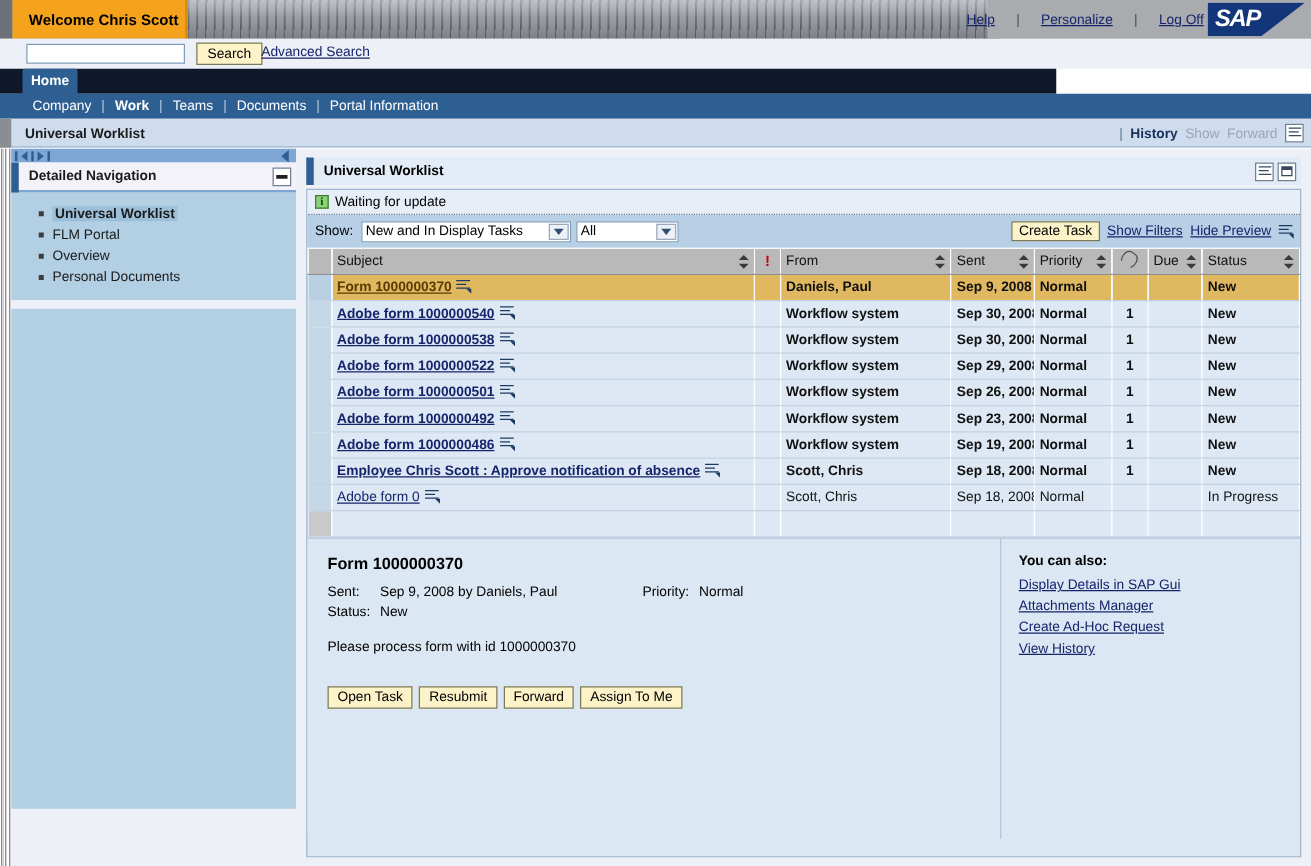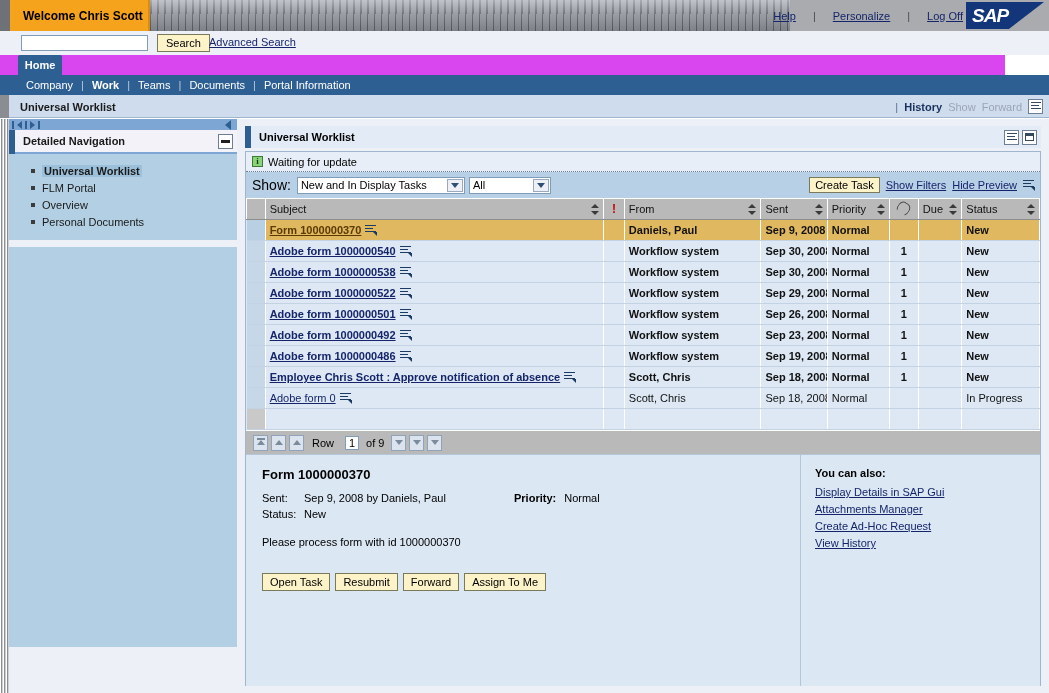"Home" .tabstrip { background: #d946ef -> #0f172a; width: 1005px -> 845px }
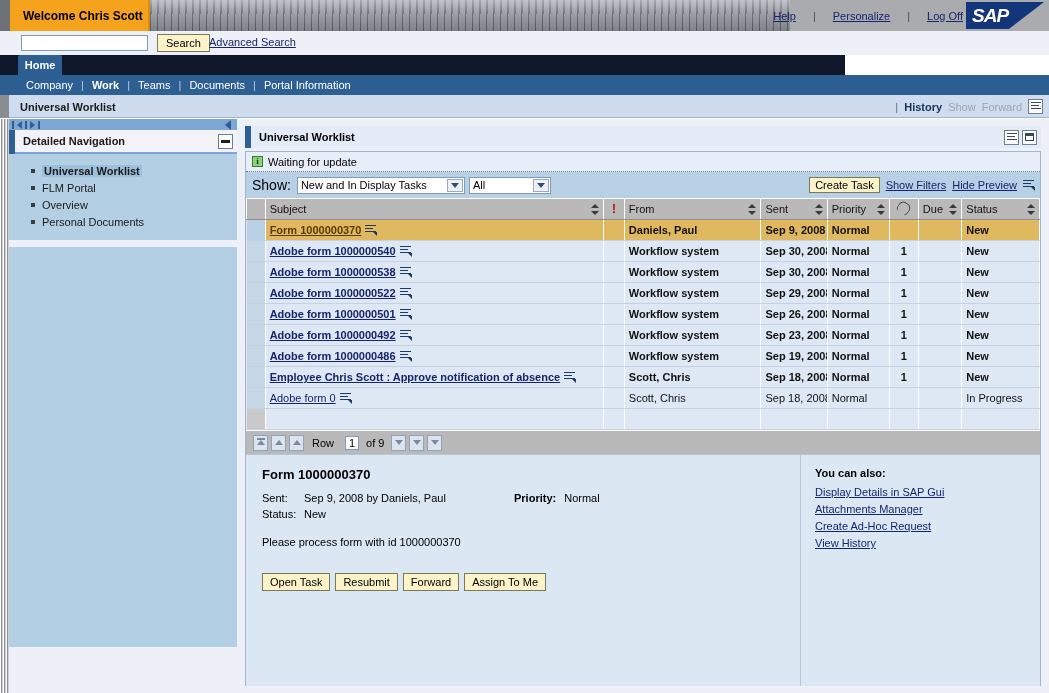"Show:" .toolbar .lbl { font-size: 14px -> 11px }
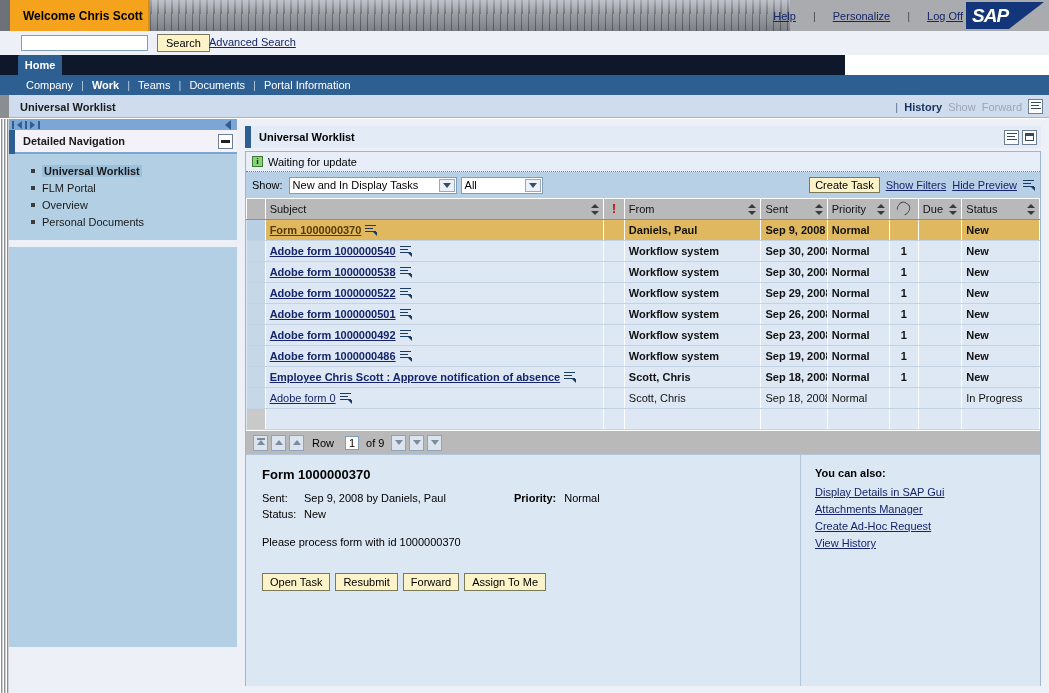"Row" div.pager { html: <div> <span> <span></span> <i></i> </span> <span> <i></i> </span> <span> <i></i> </span> <span>Row</span> <input> <span>of 9</span> <span> <i></i> </span> <span> <i></i> </span> <span> <i></i> </span> </div> -> none }
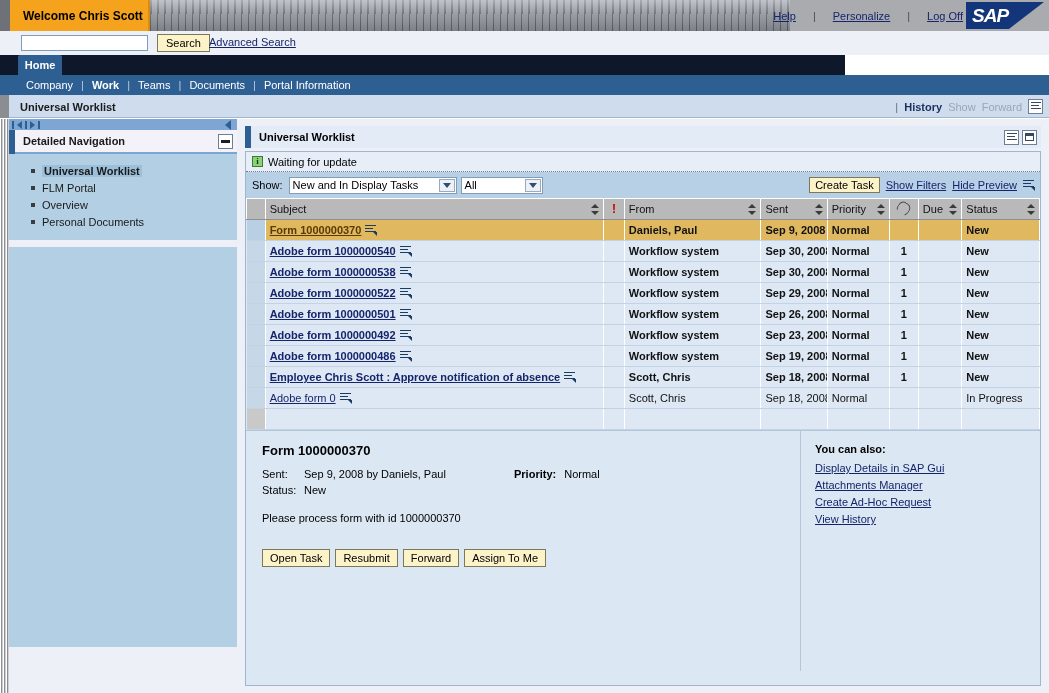"Priority:" .pv-prio .lab2 { font-weight: bold -> none }
